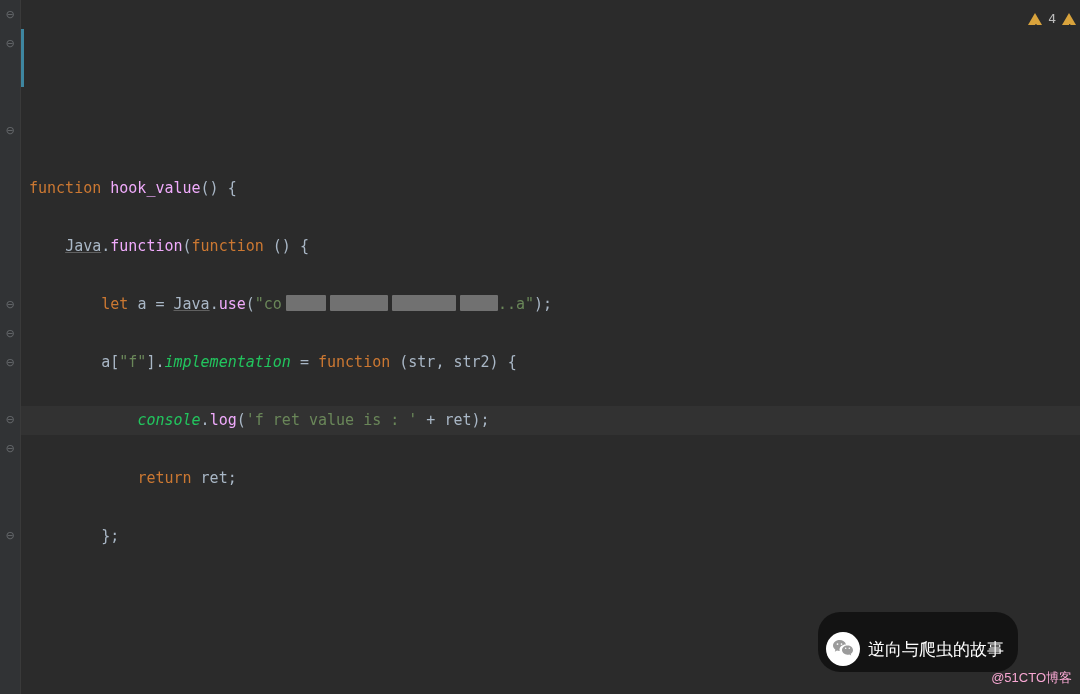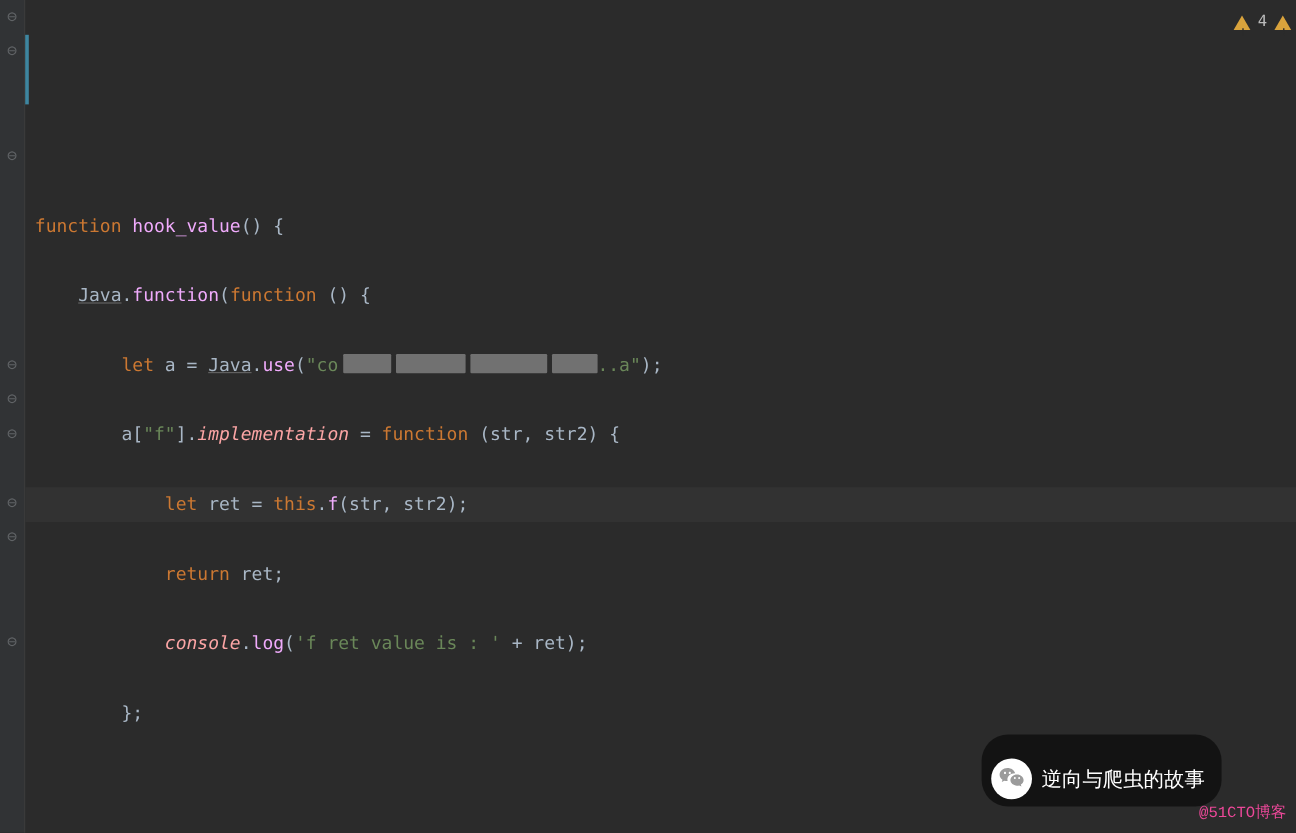"implementation" .prop { color: #fca5a5 -> #22c55e }
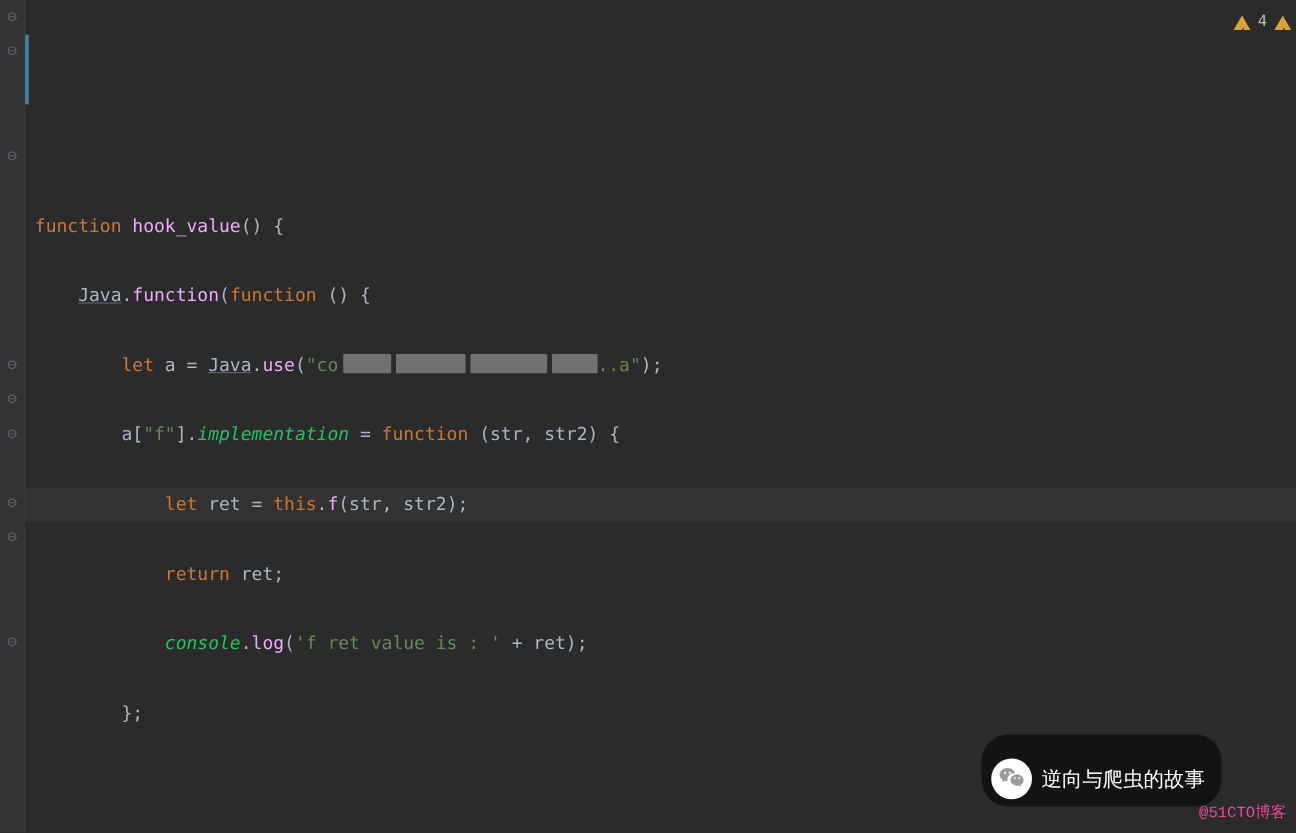"let ret = this.f(str, str2);" span.line { html: <span> <span>let</span><span> </span><span>ret</span><span> = </span><span>this</span><span>.</span><span>f</span><span>(</span><span>str</span><span>, </span><span>str2</span><span>)</span><span>;</span></span> -> none }
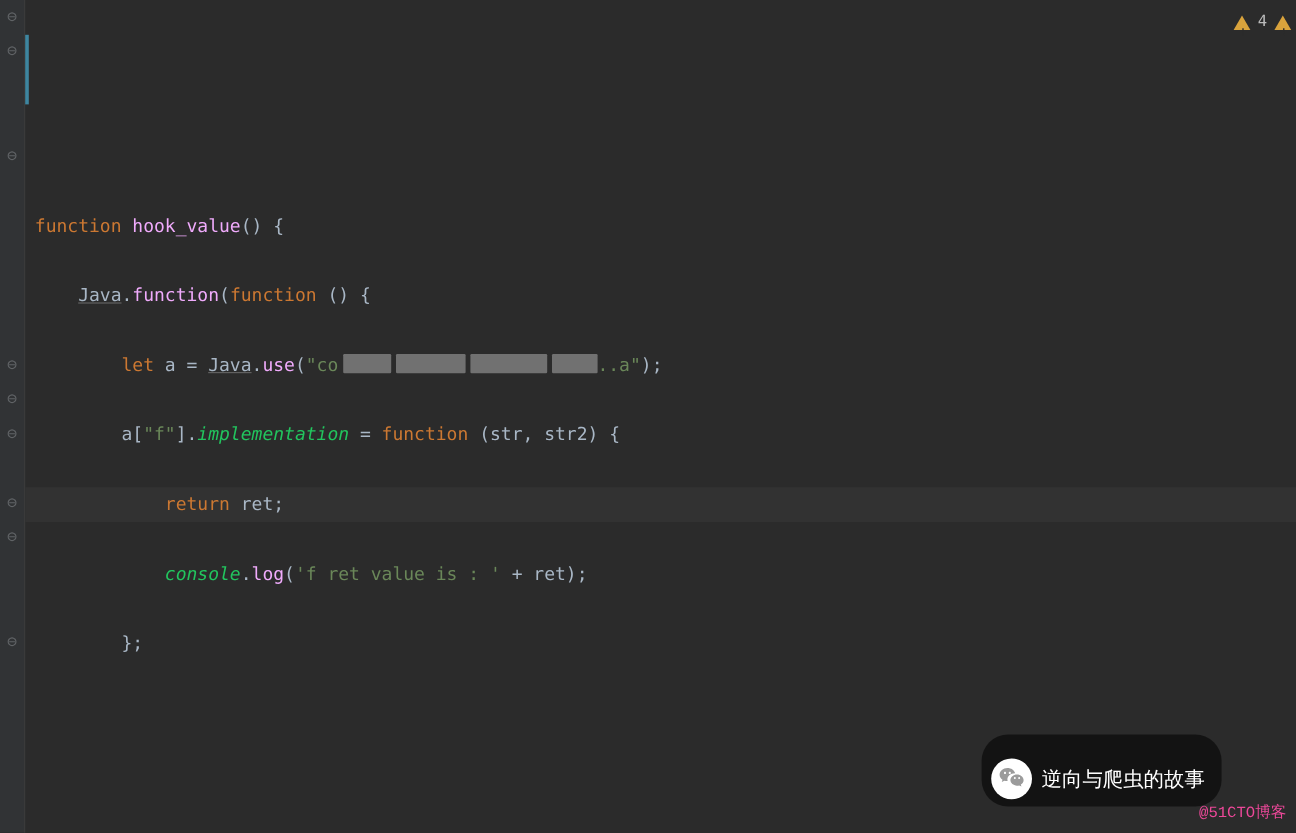"return ret;" span.line { order: before "console.log('f ret value is :" -> after "console.log('f ret value is :" }
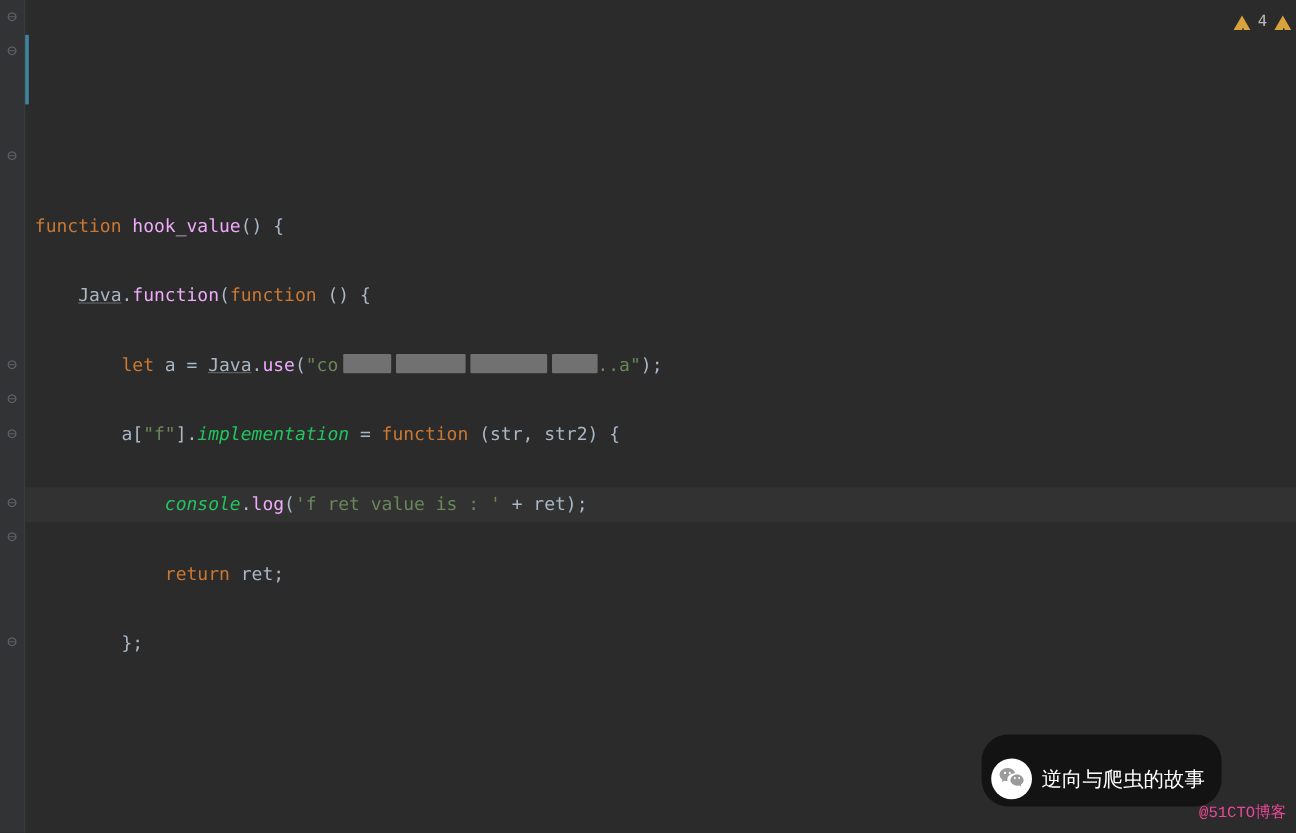"@51CTO博客" .watermark { color: #ec4899 -> #f9a8d4; font-family: Liberation Mono, monospace -> Liberation Sans, sans-serif }
